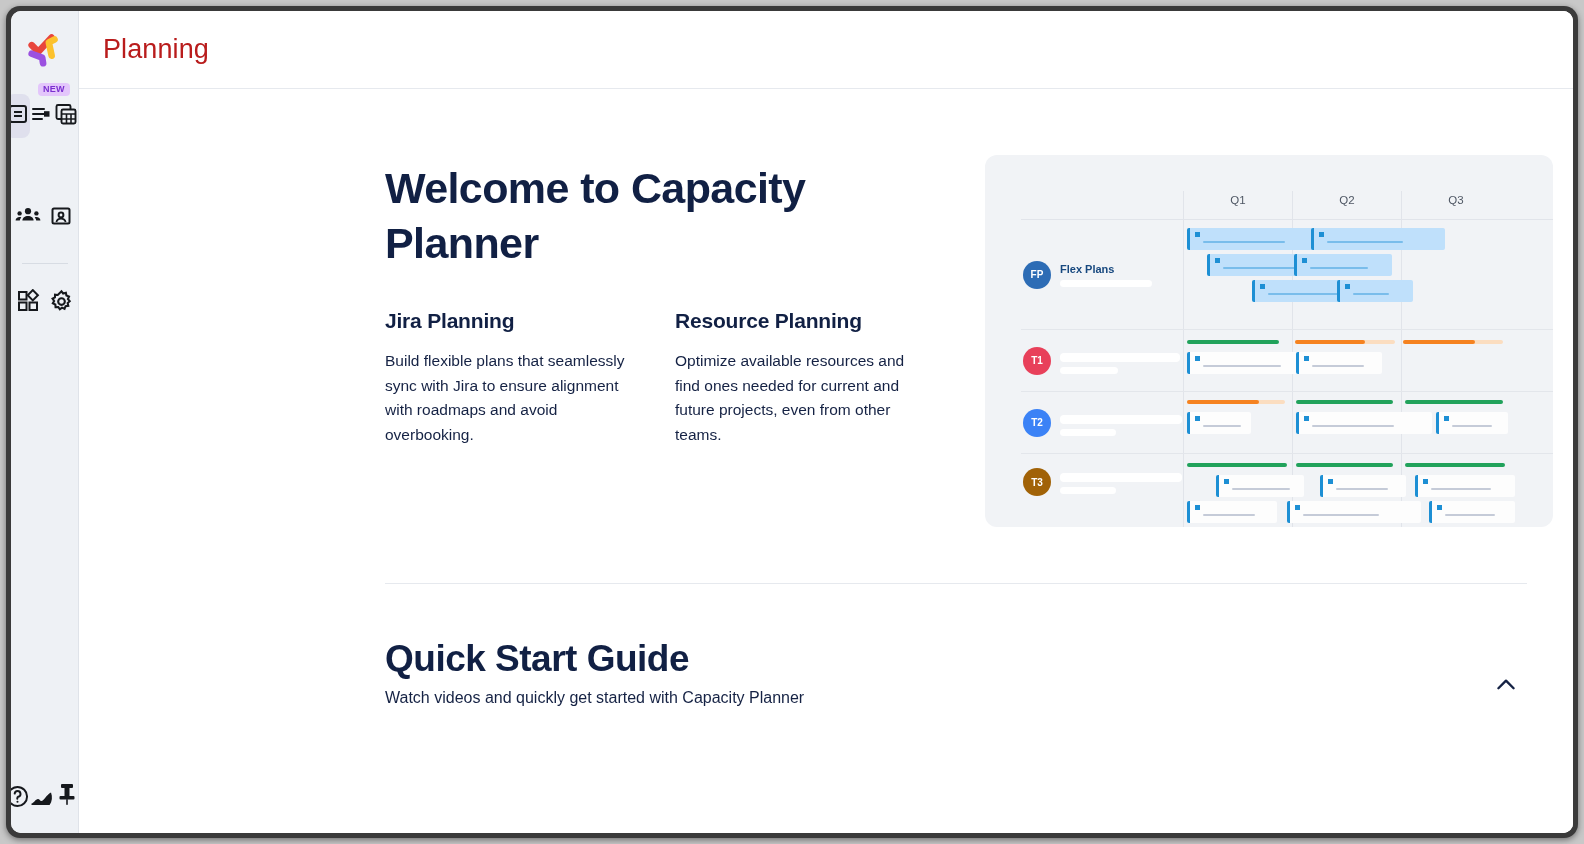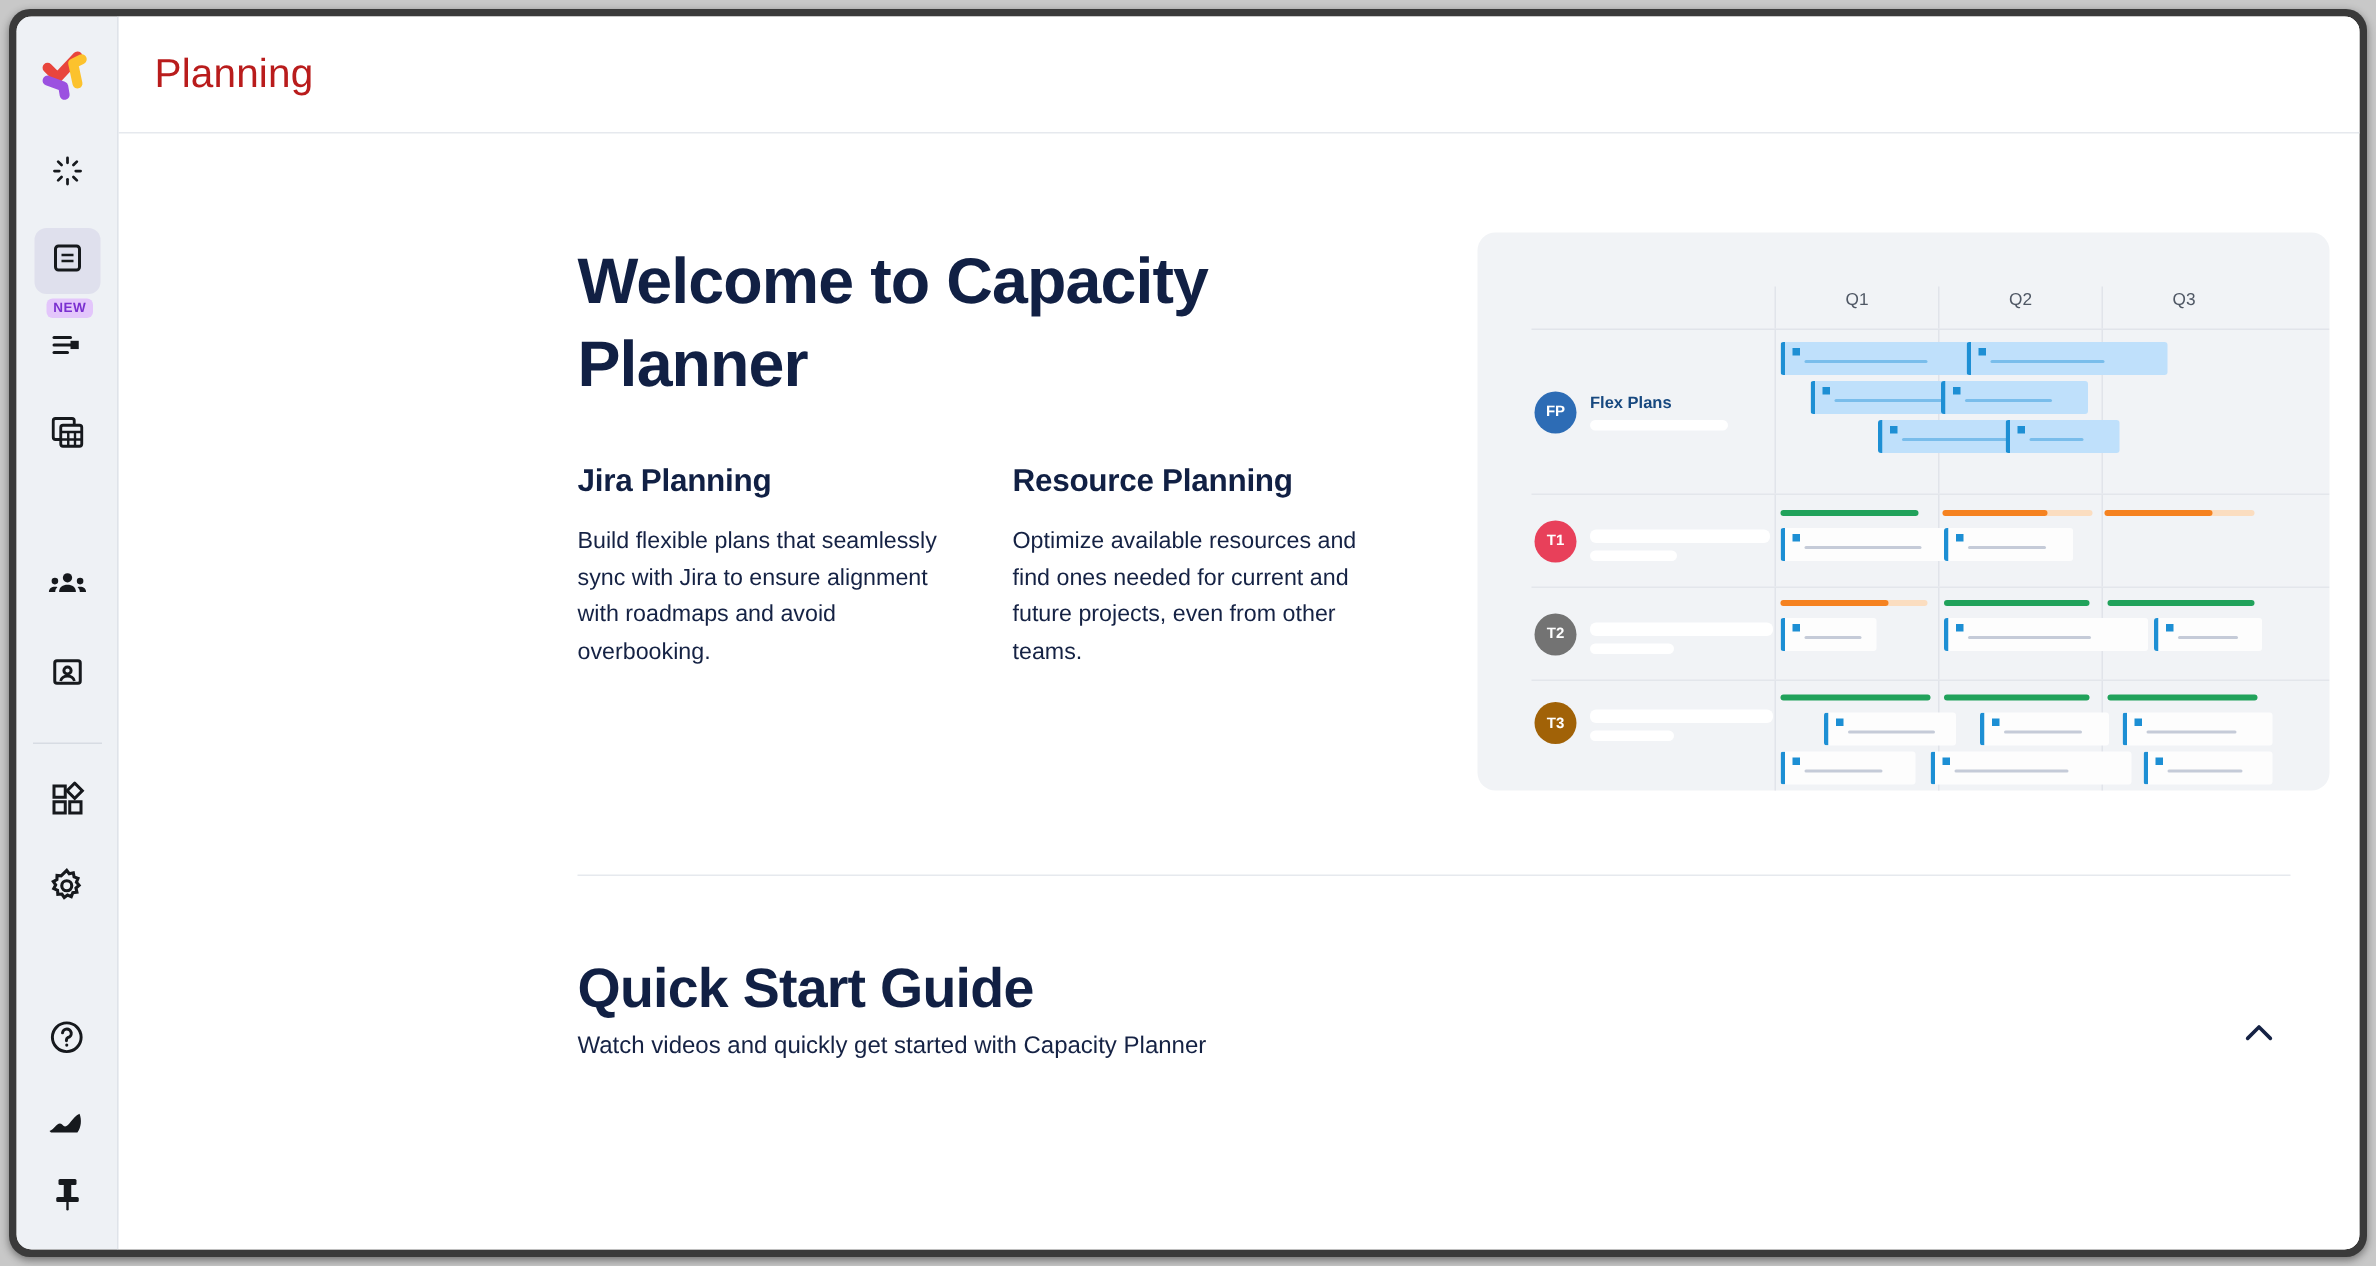"NEW" .rail-group { flex-direction: column -> none }
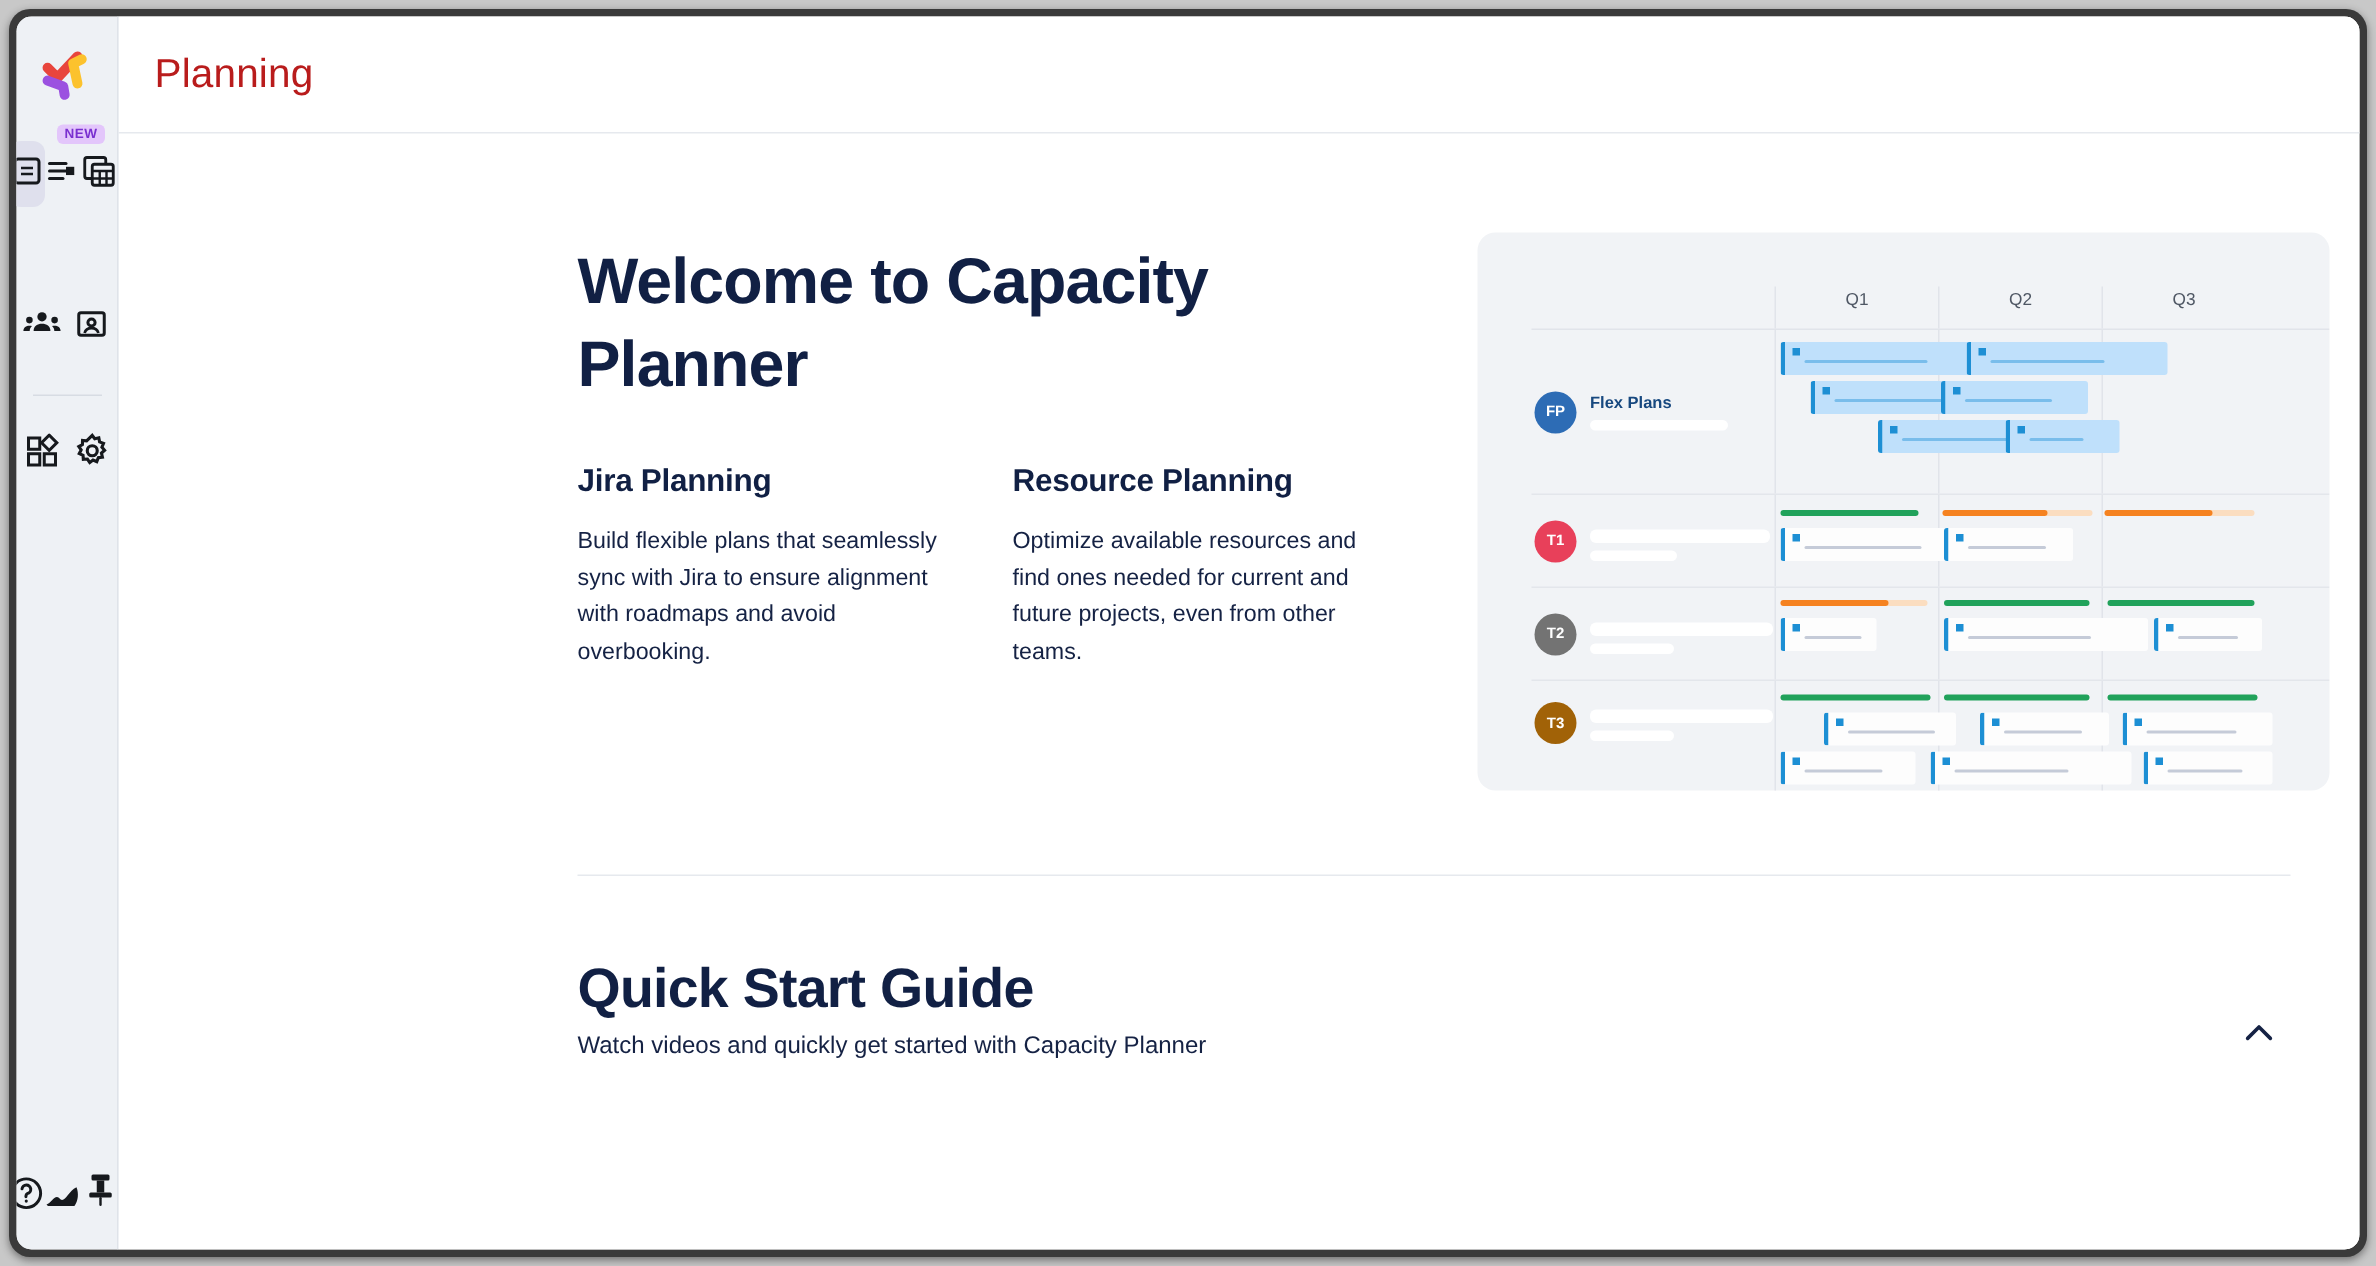"T2" div.av { background: #737373 -> #3b82f6 }
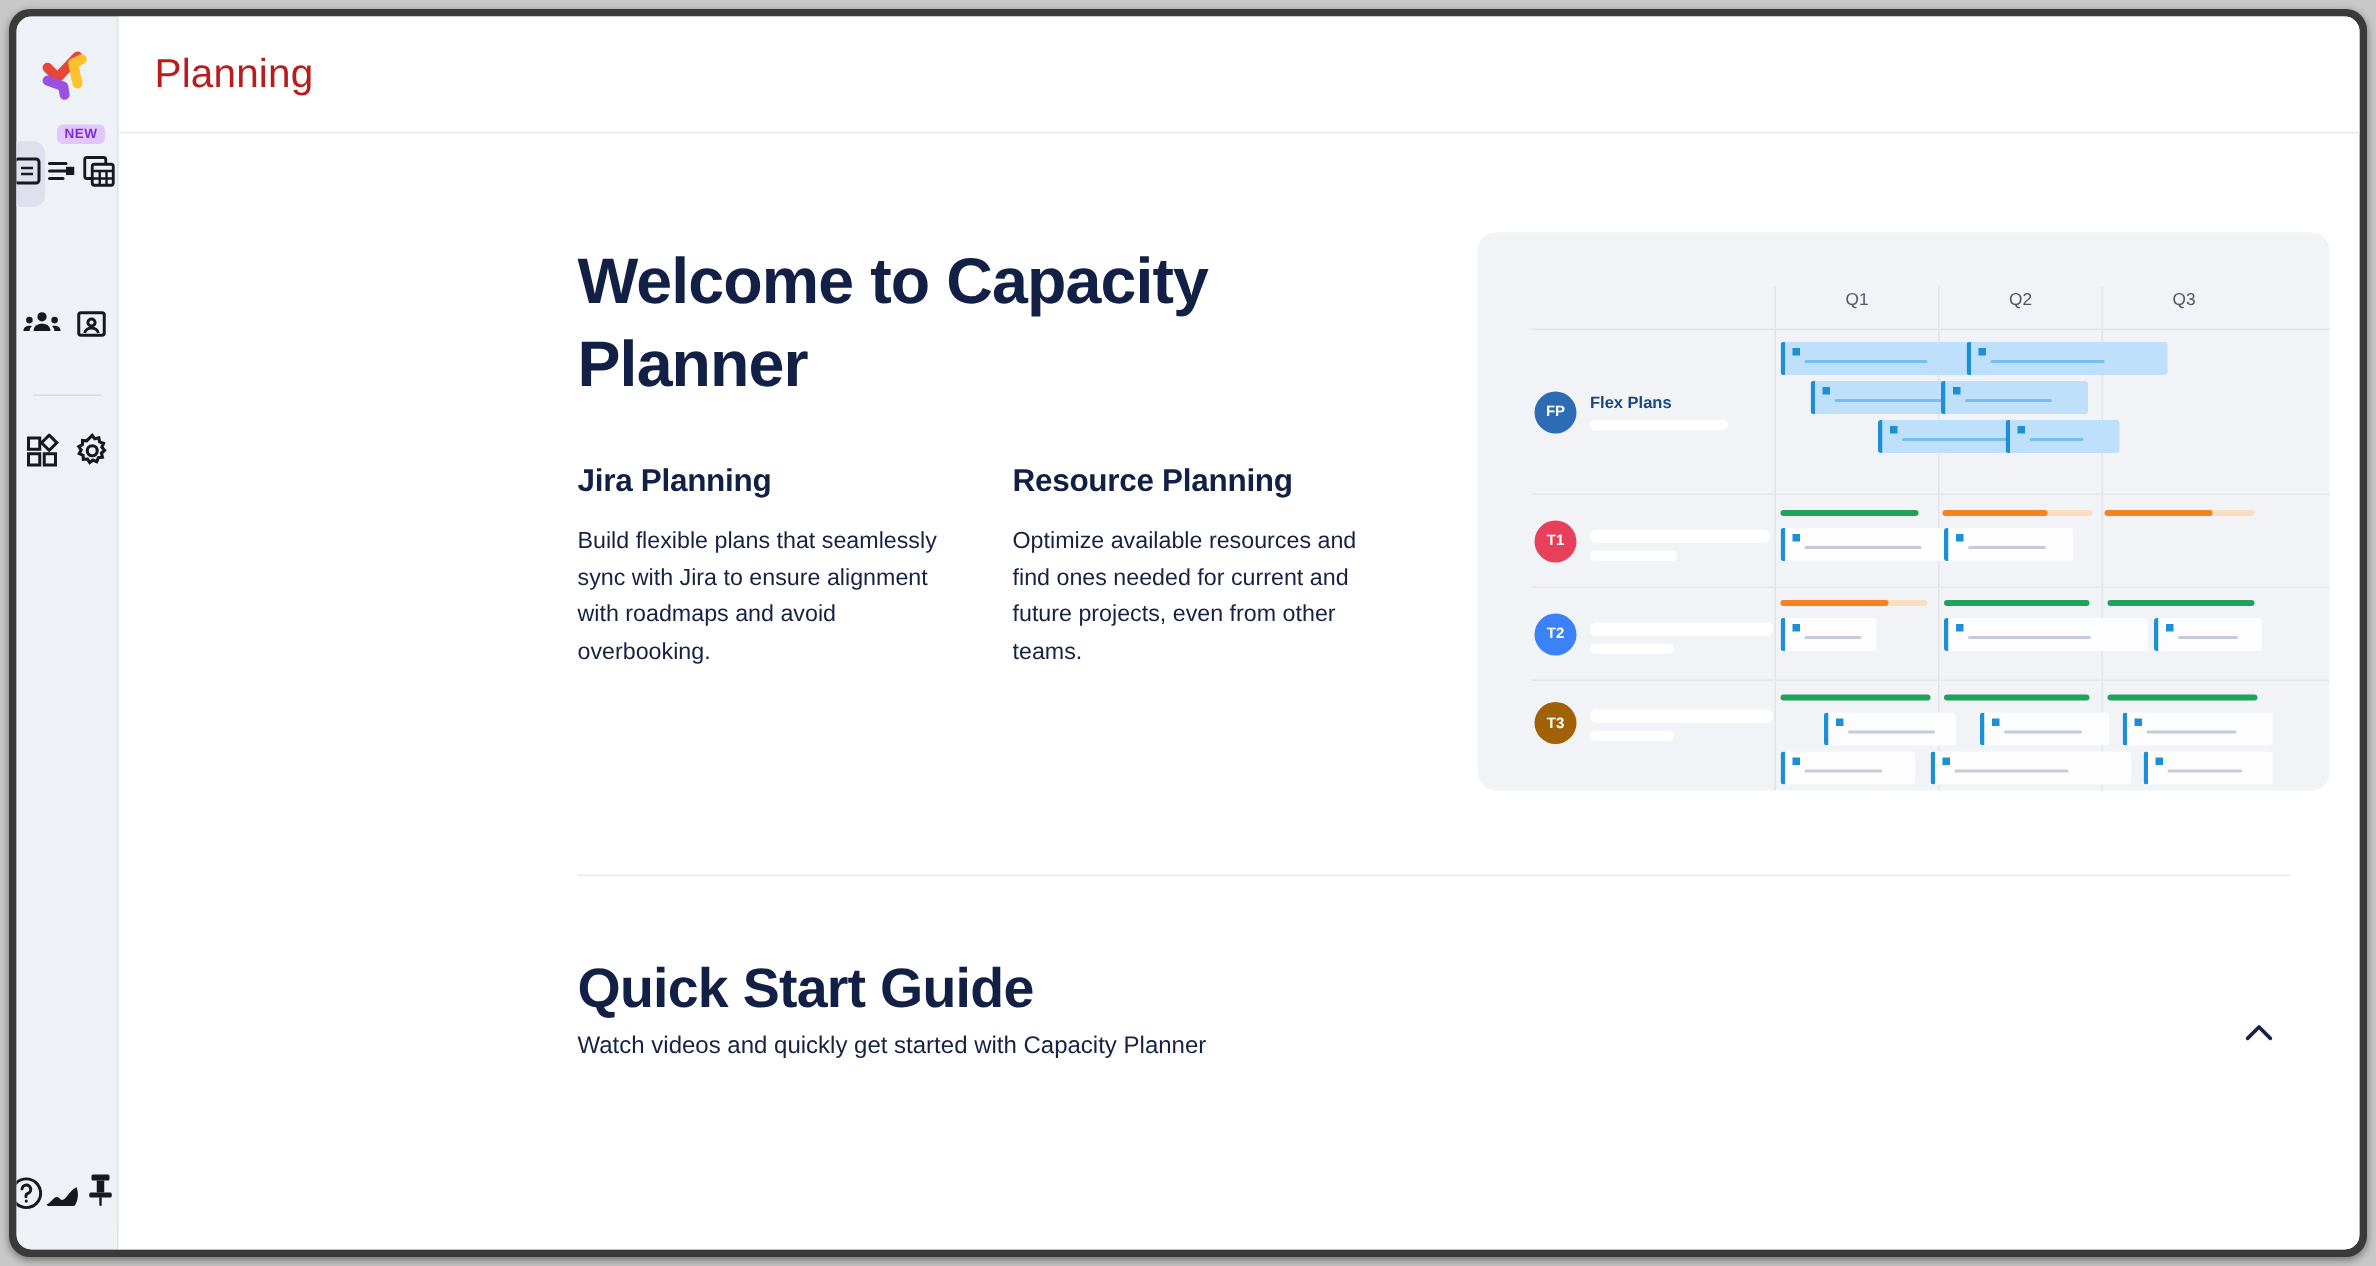"Quick Start Guide" .qsg { align-items: flex-end -> center }
